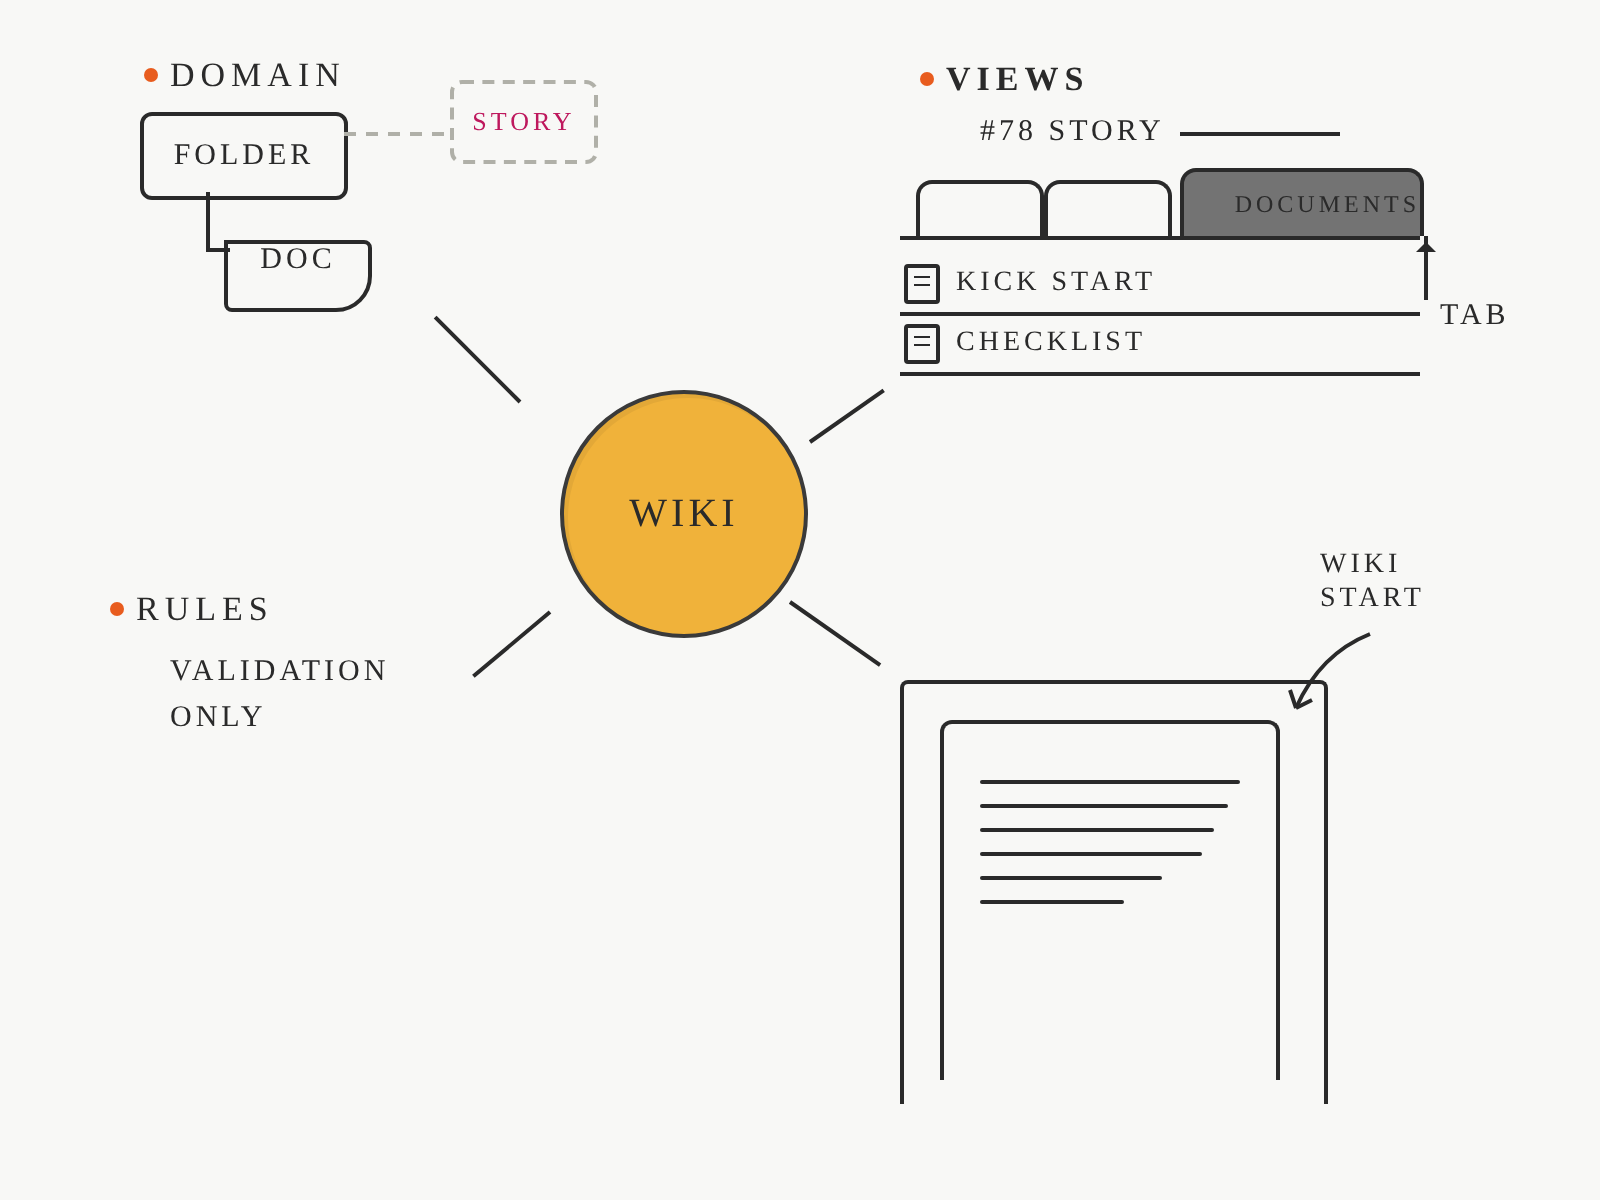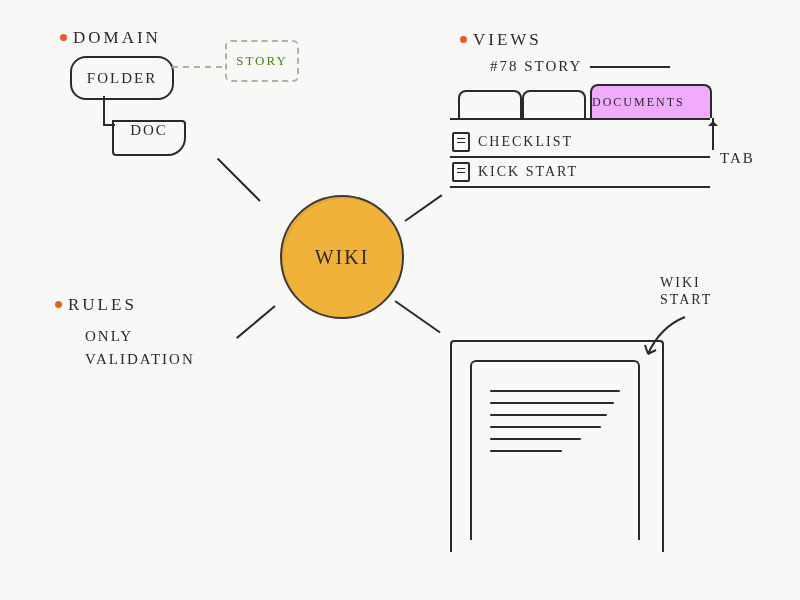"DOMAIN" .domain-area { left: 60px -> 72px }
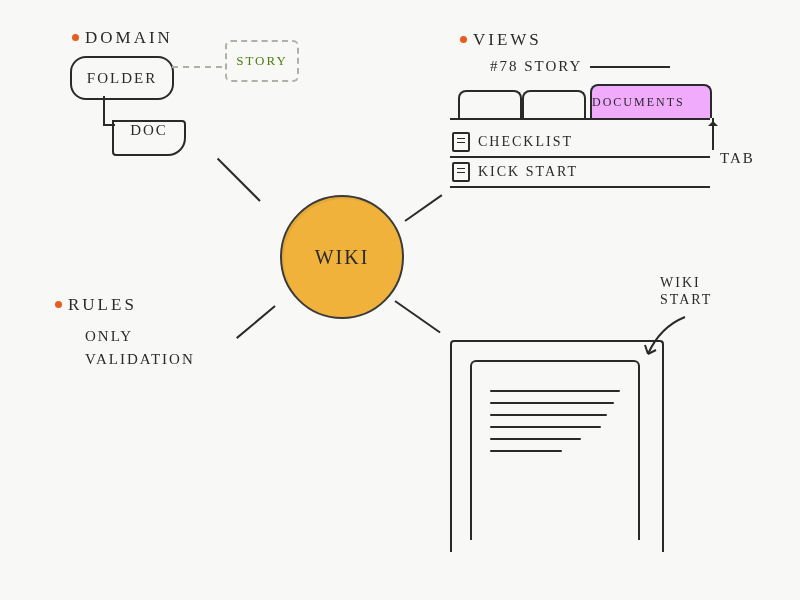"VIEWS" .views-area { font-weight: none -> bold }
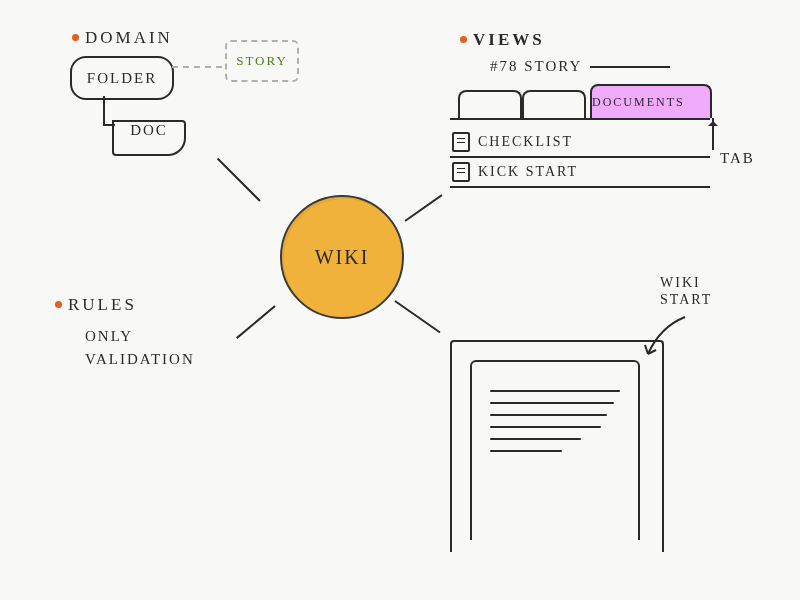"STORY" .story-box { color: #4d7c0f -> #be185d }
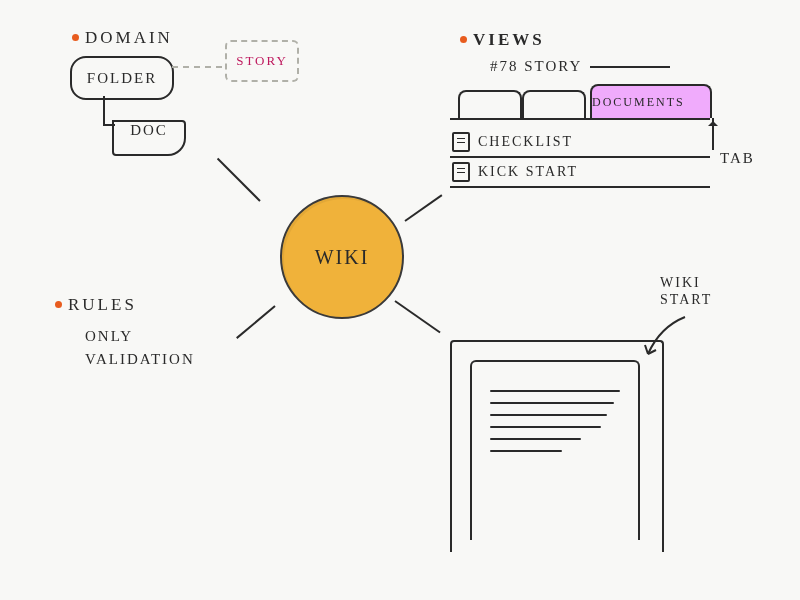"FOLDER" .folder-box { border-radius: 16px -> 6px }
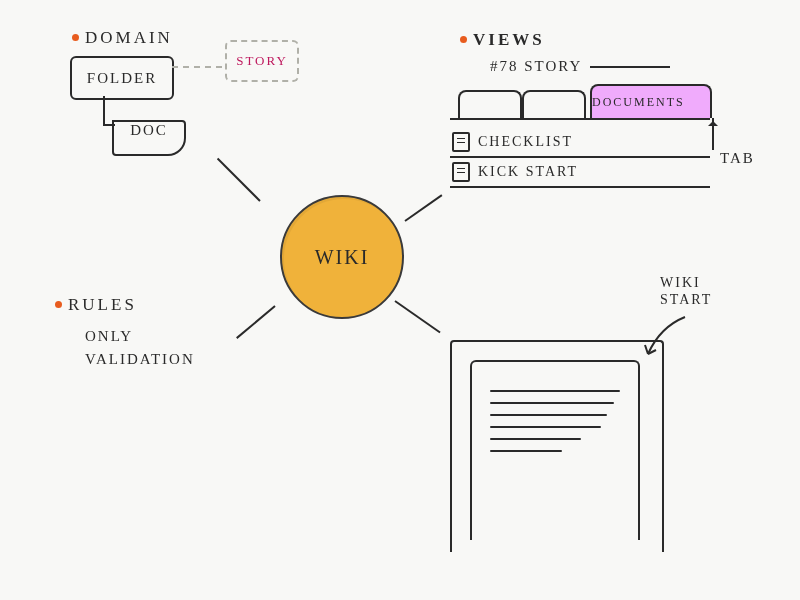"DOCUMENTS" .tab3 { background: #f0abfc -> #737373; justify-content: flex-start -> flex-end }
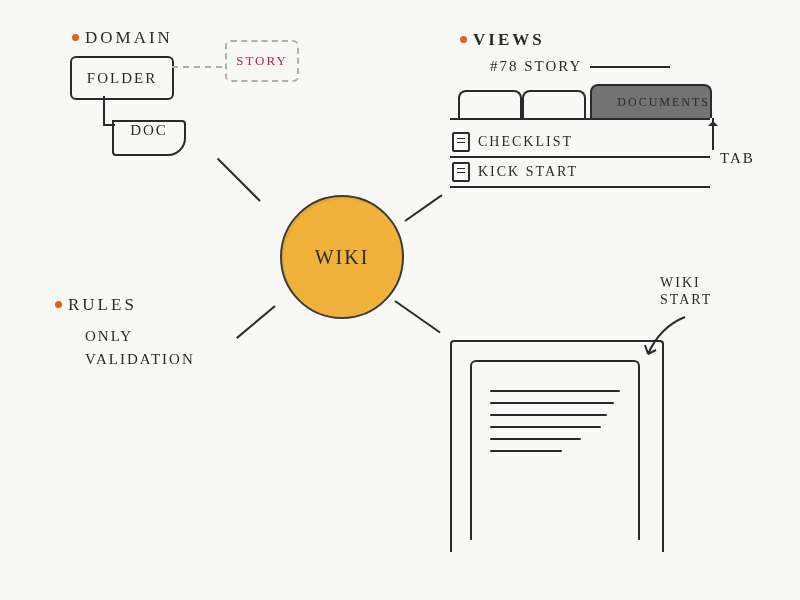"CHECKLIST" div.list-row { order: before "KICK START" -> after "KICK START" }
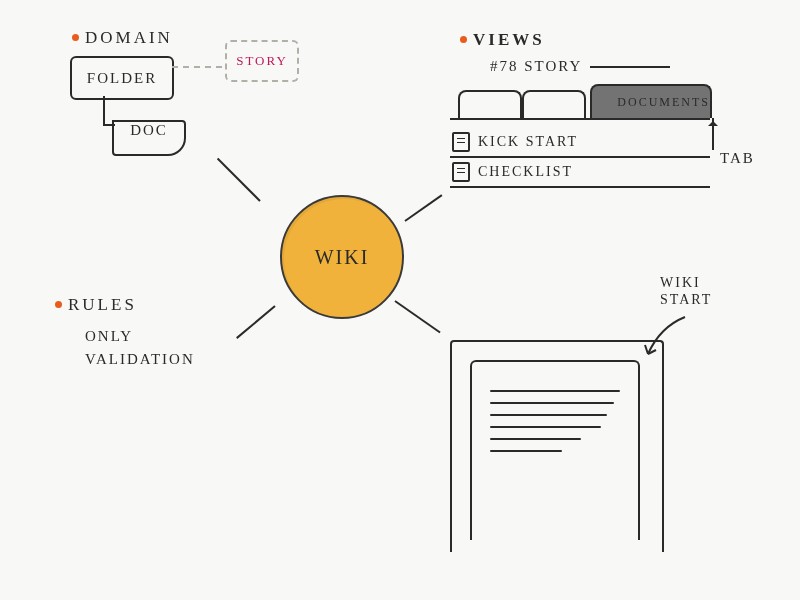"ONLY" div { order: before "VALIDATION" -> after "VALIDATION" }
